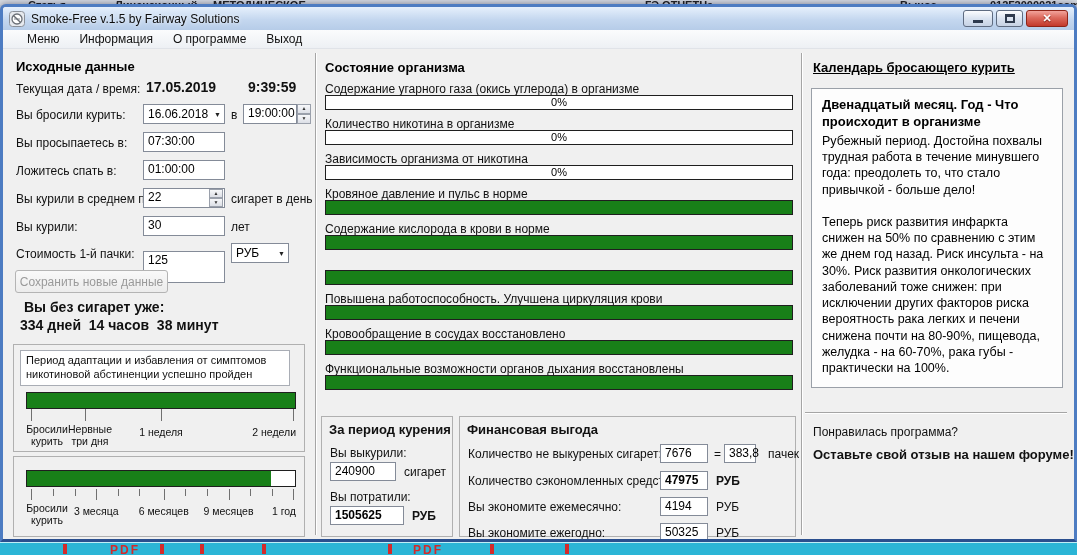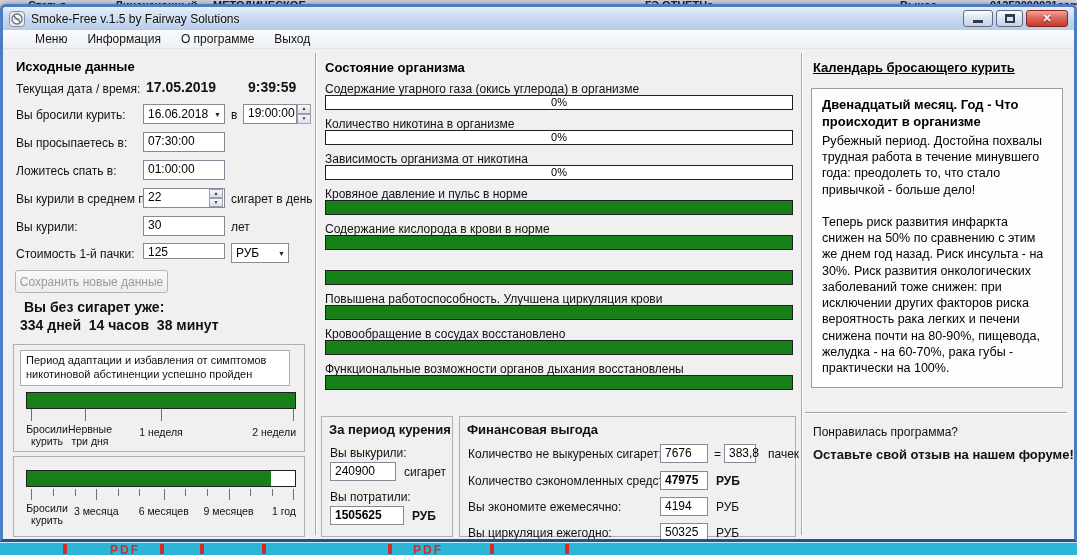"Меню" .menubar { padding-left: 22px -> 14px }
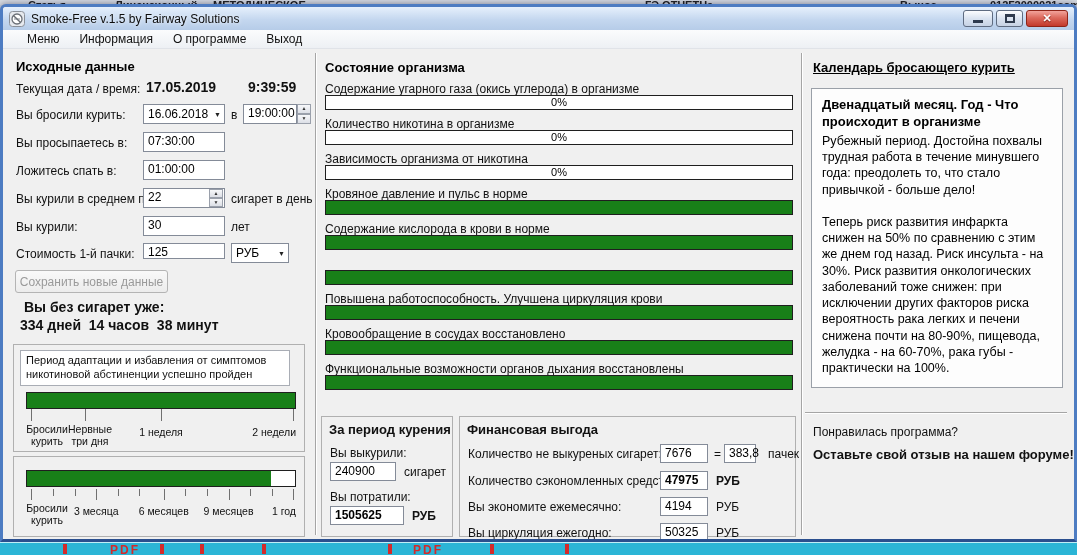"125" div.tb { height: 16px -> 32px; top: 194px -> 202px }
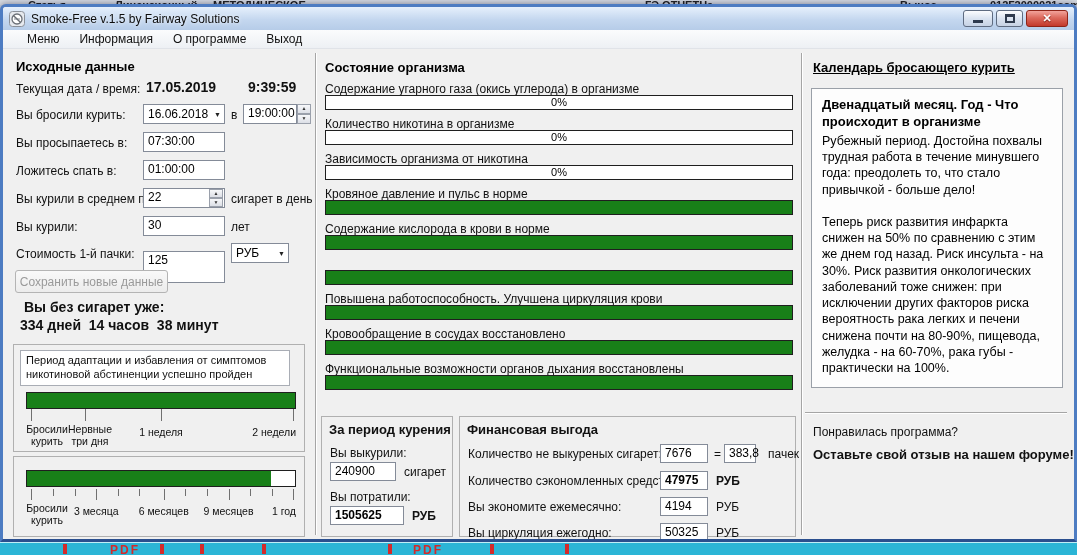"Вы циркуляция ежегодно:" div.lbl { text: циркуляция -> экономите }
